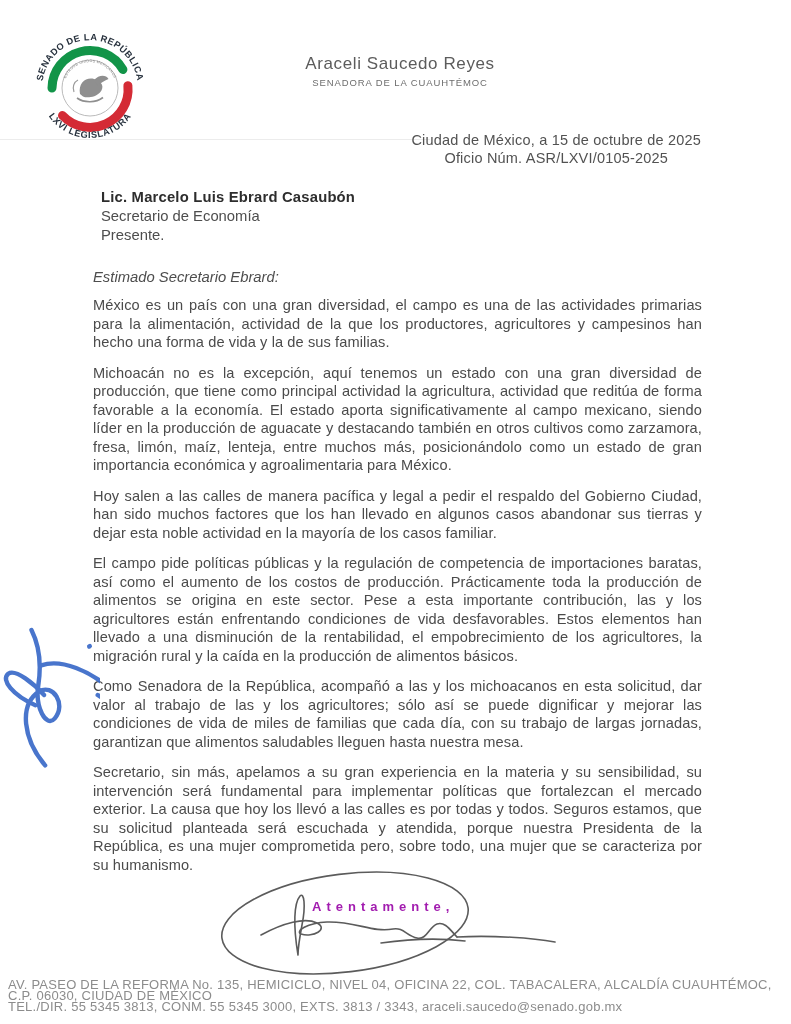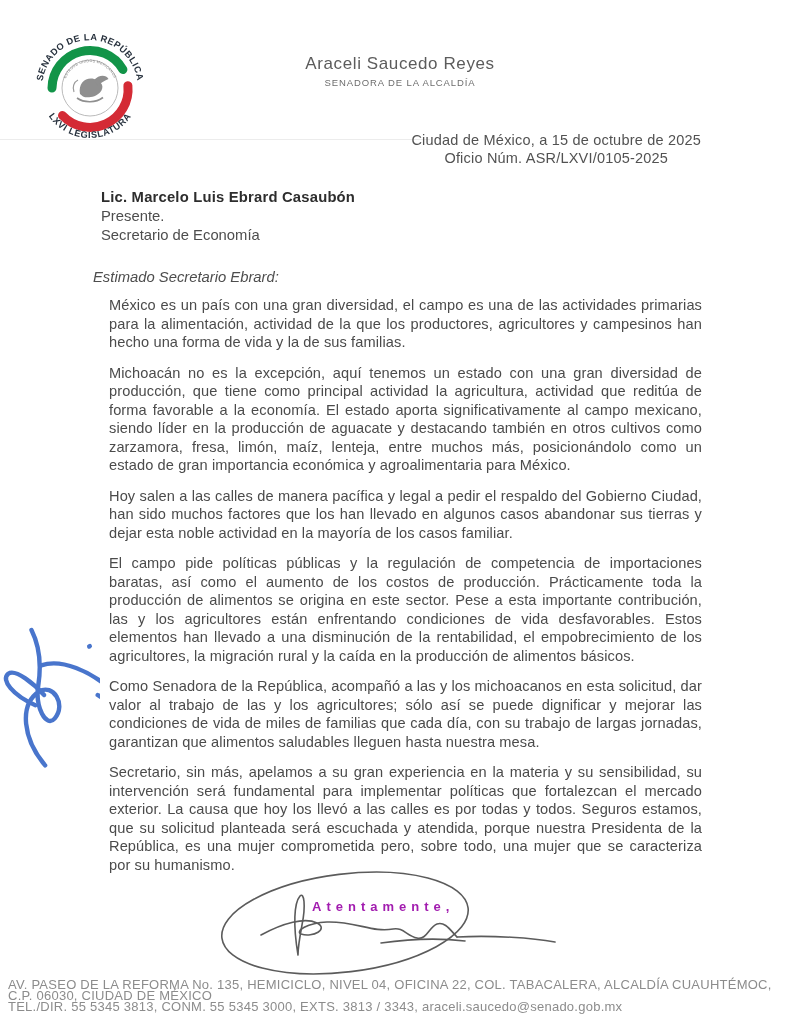"SENADORA DE LA ALCALDÍA" div.sender-title { text: ALCALDÍA -> CUAUHTÉMOC }
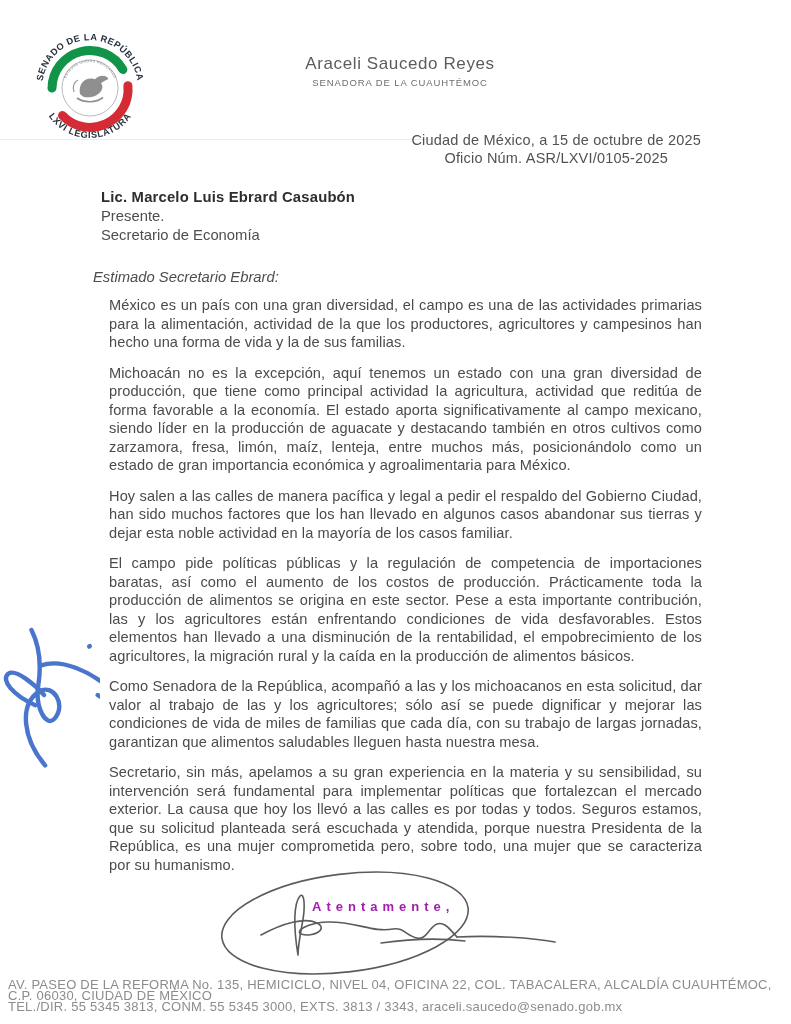"Presente." div { order: before "Secretario de Economía" -> after "Secretario de Economía" }
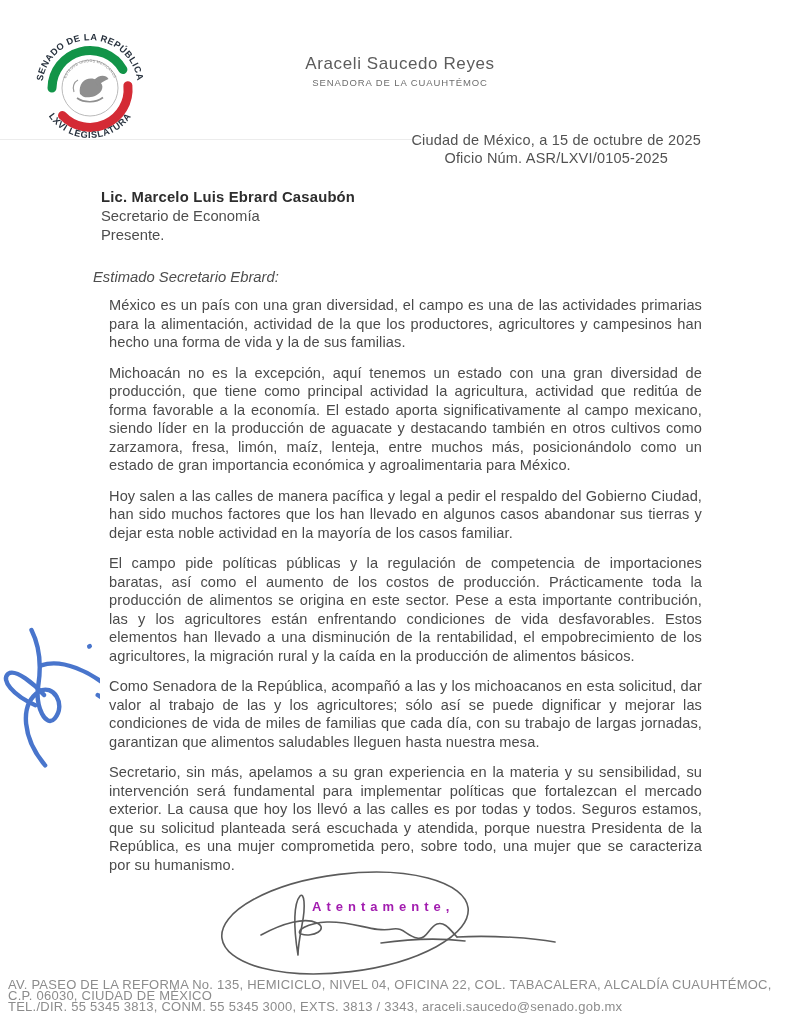"México es un país con" .body-text p { margin: 0 0 12px 16px -> 0 0 12px 0 }
